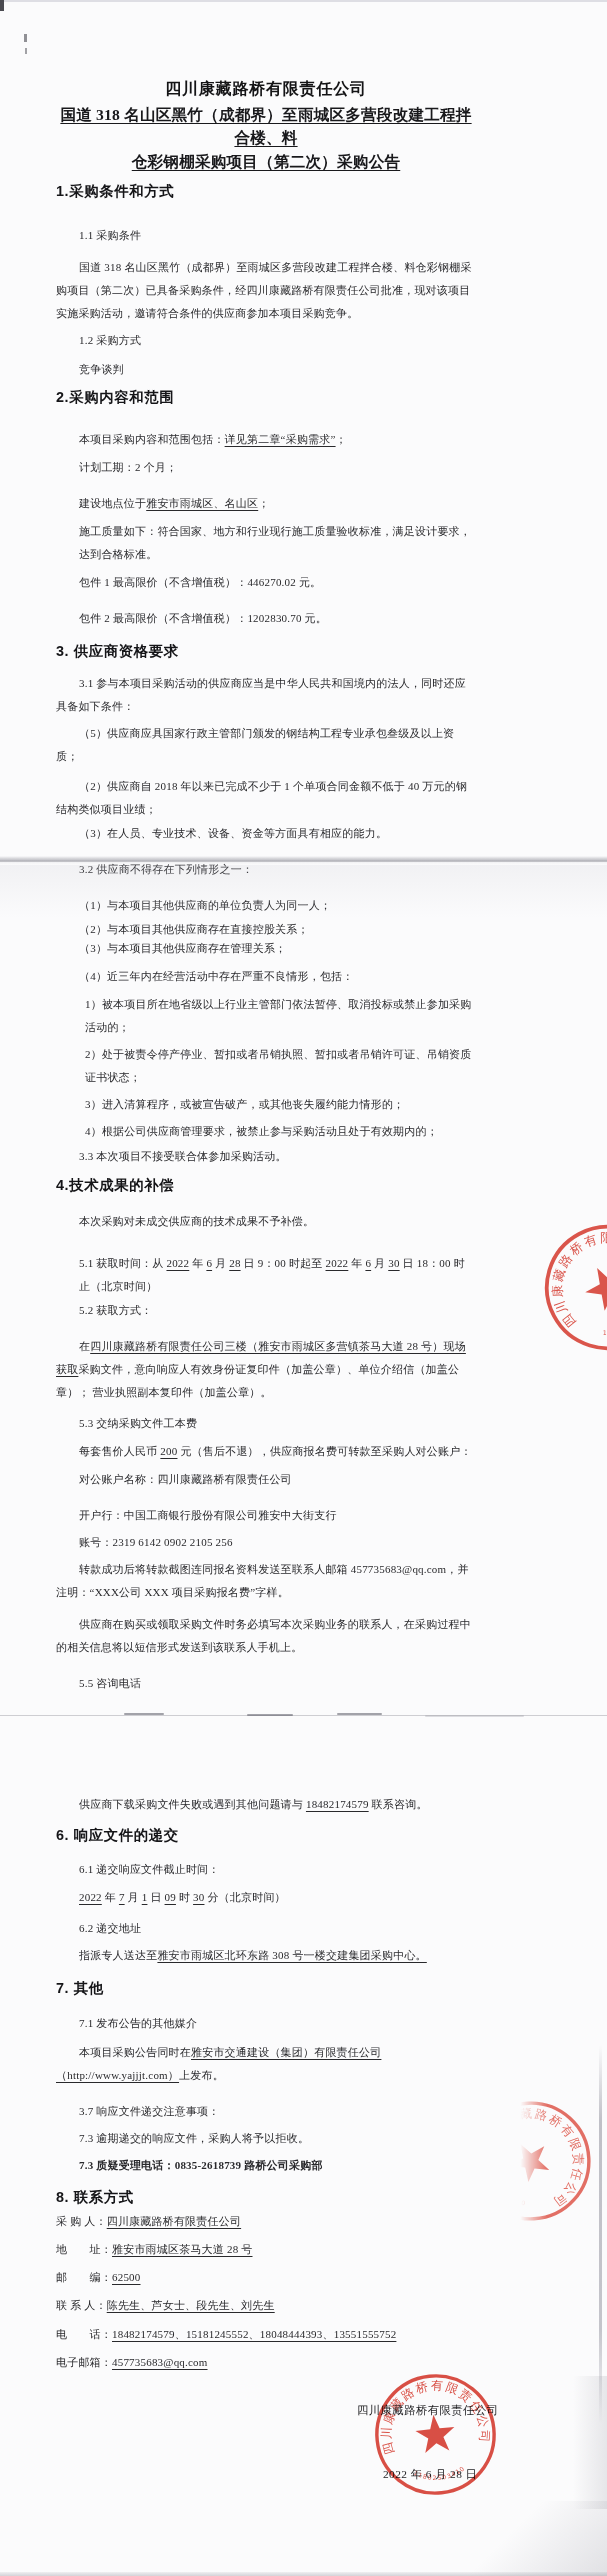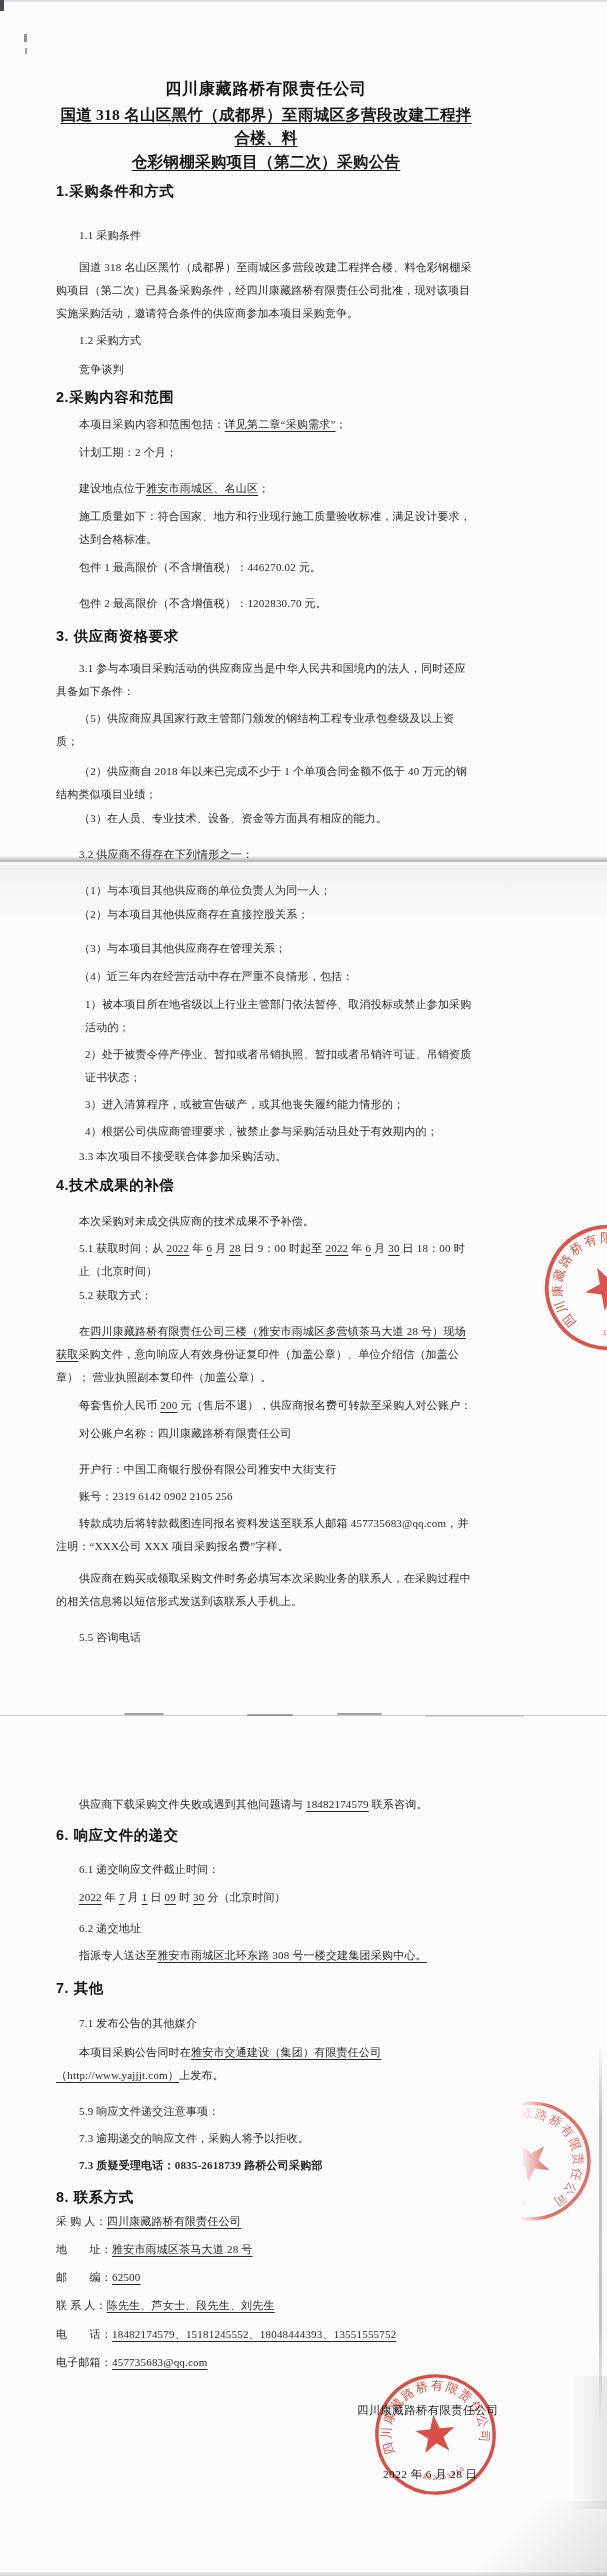"本项目采购内容和范围包括：详见第二章“采购需求”；" .mt18 { margin-top: 4px -> 19px }
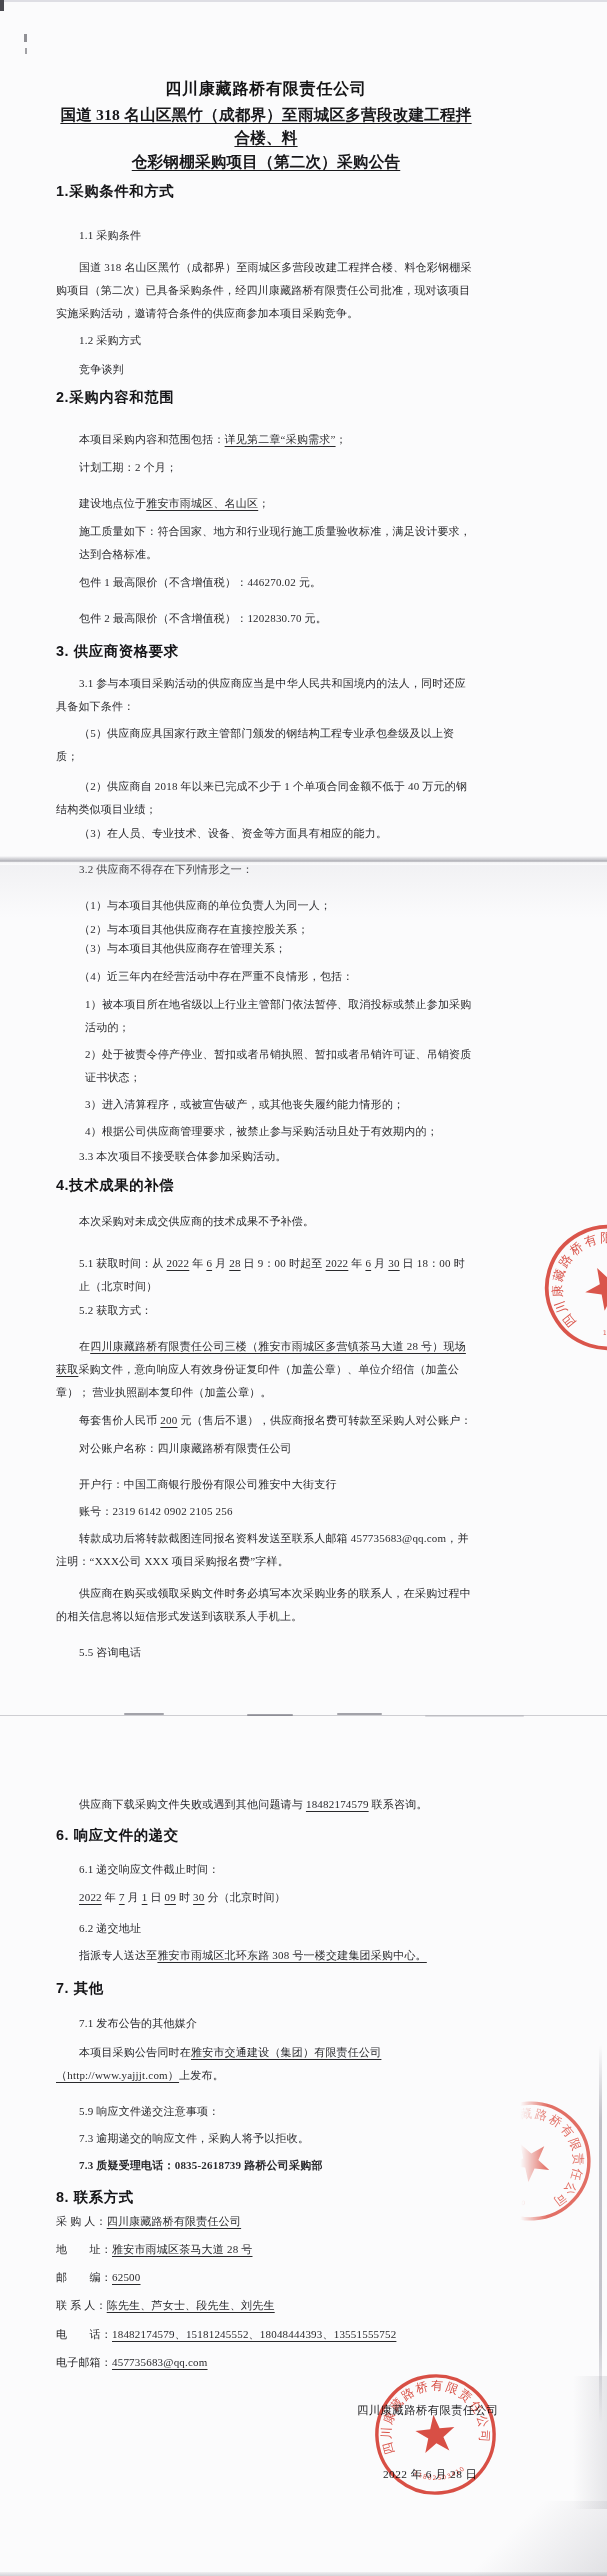"5.3 交纳采购文件工本费" div.blk { html: none -> <div><span>5.3 交纳采购文件工本费</span></div> }
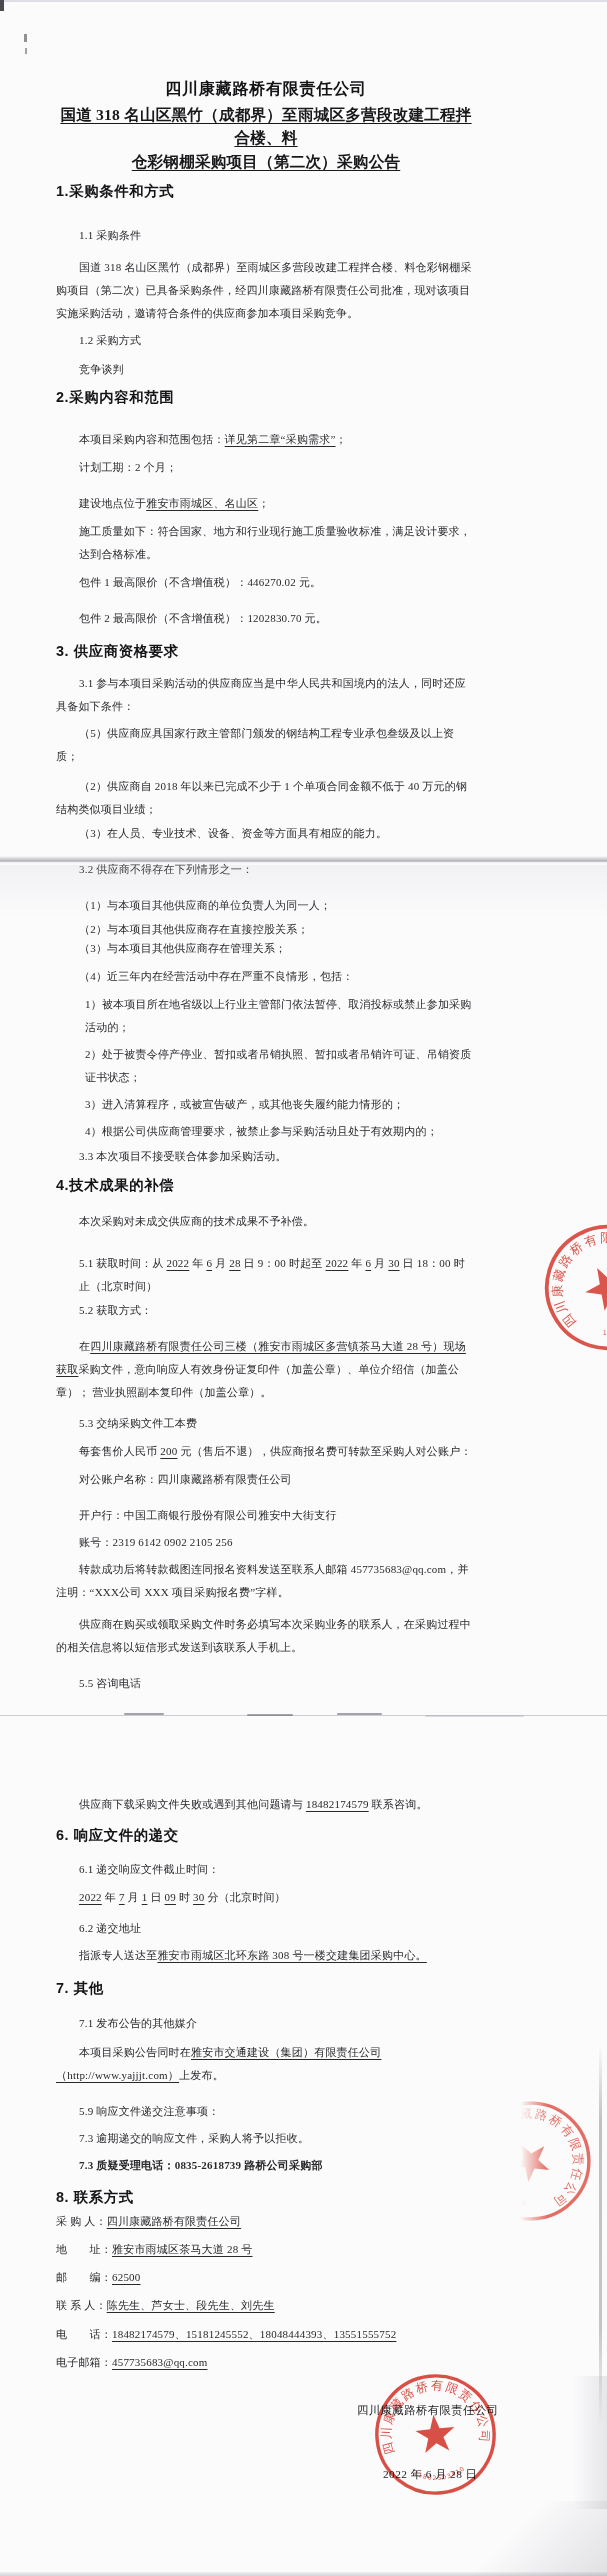"5.9 响应文件递交注意事项：" span { text: 5.9 -> 3.7 }
